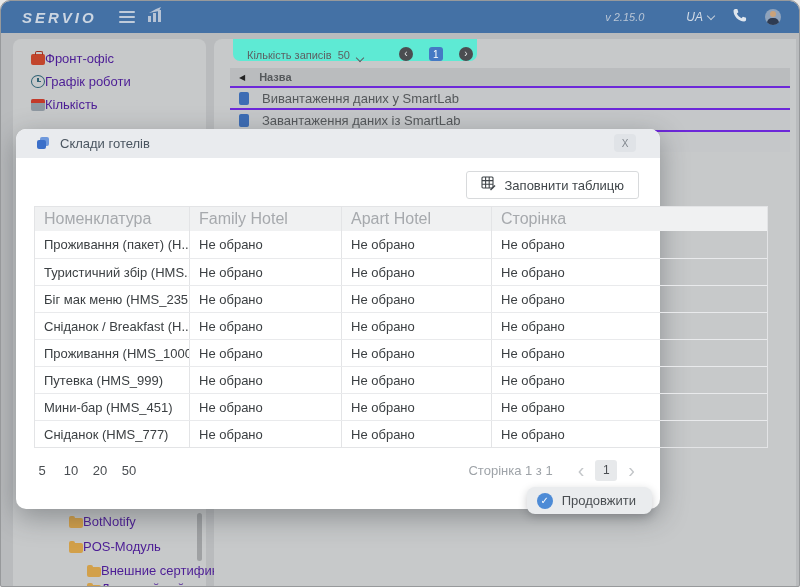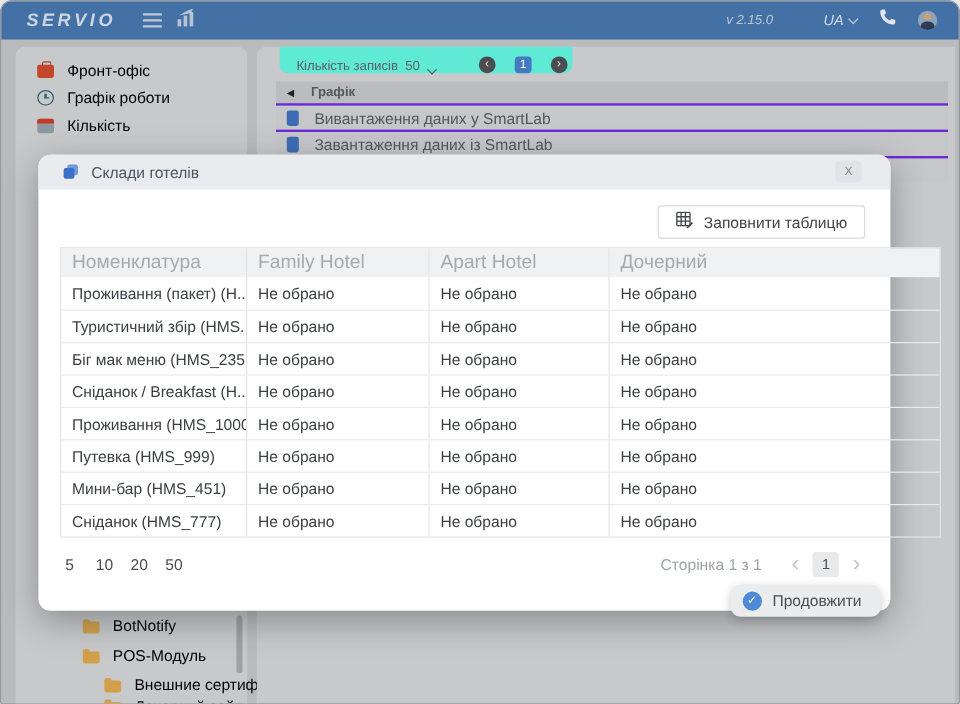"Фронт-офіс" .side-item { color: #000000 -> #4c1d95; gap: 11px -> 0 }
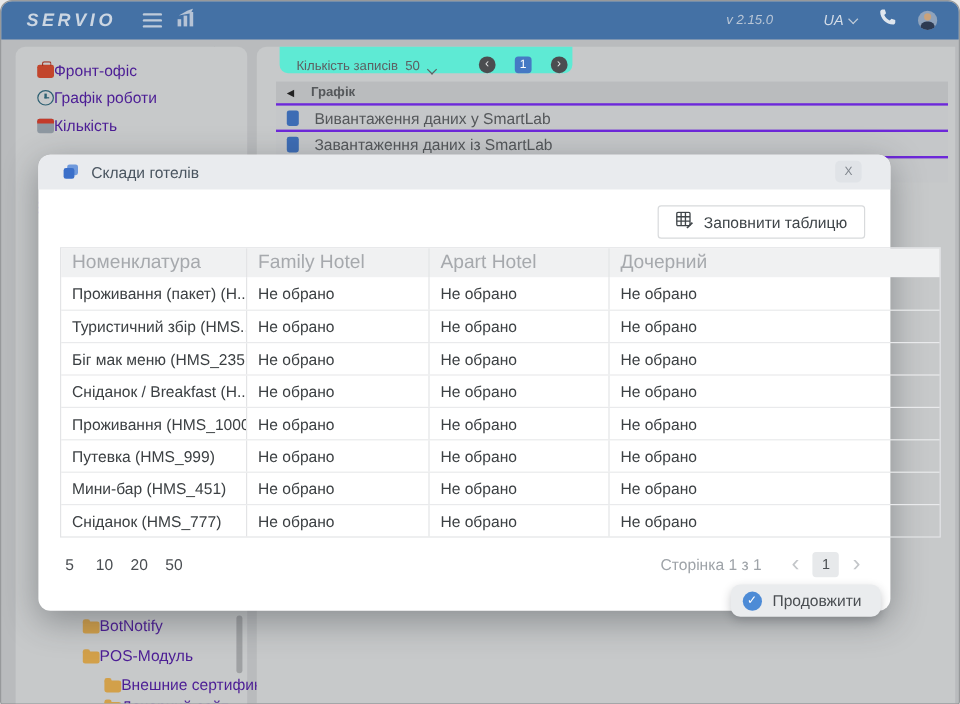"Графік" span { text: Графік -> Назва }
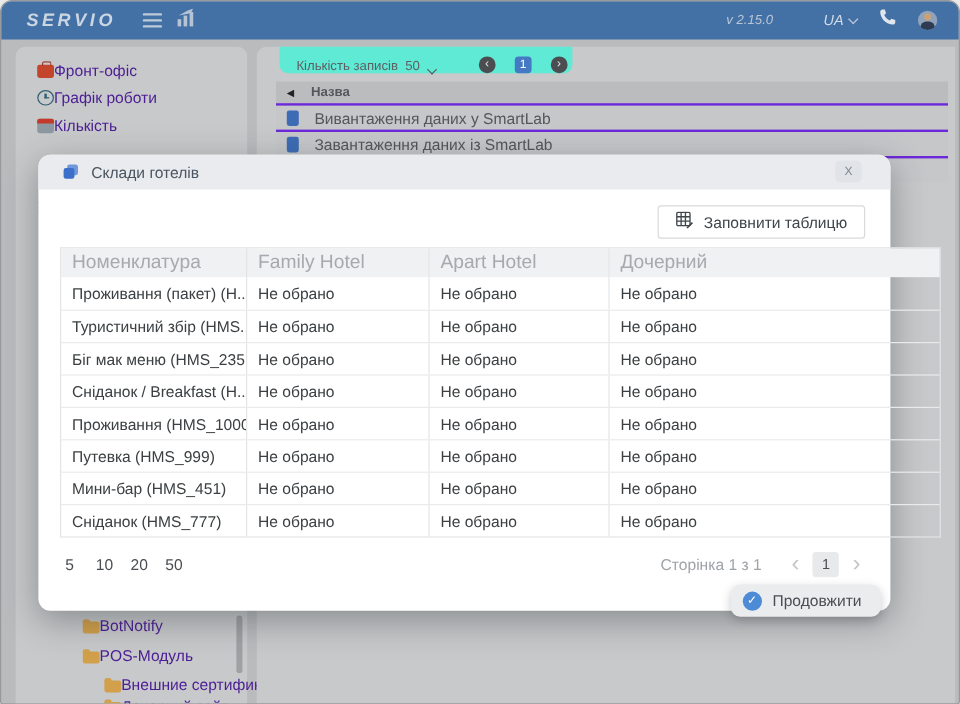"Склади готелів" .modal { left: 31px -> 15px; width: 710px -> 644px }
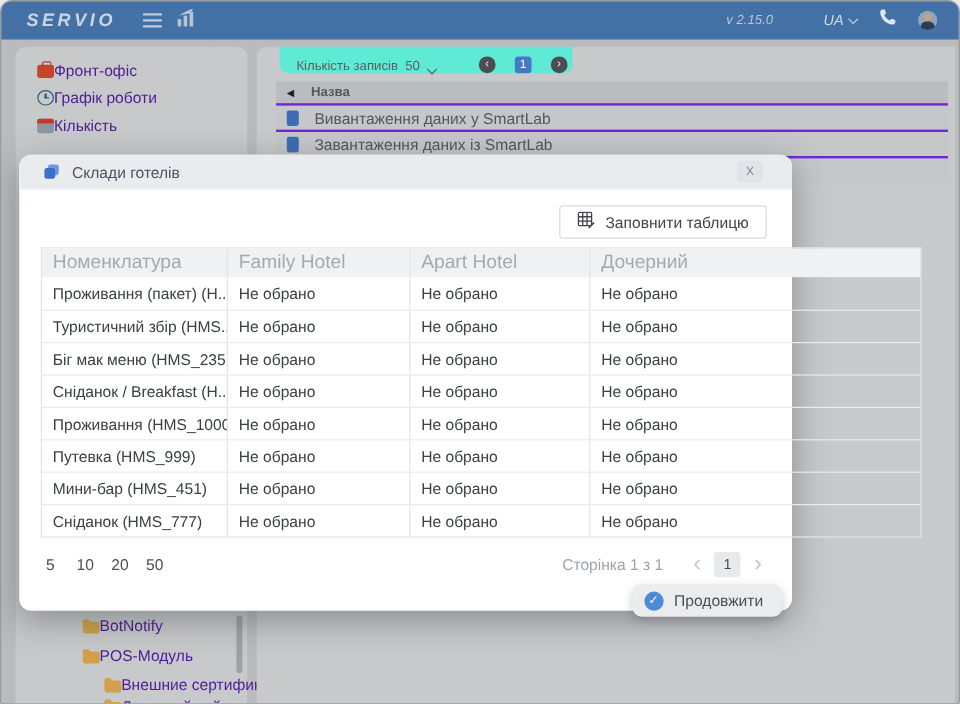"Дочерний" div.c3 { text: Дочерний -> Сторінка }
